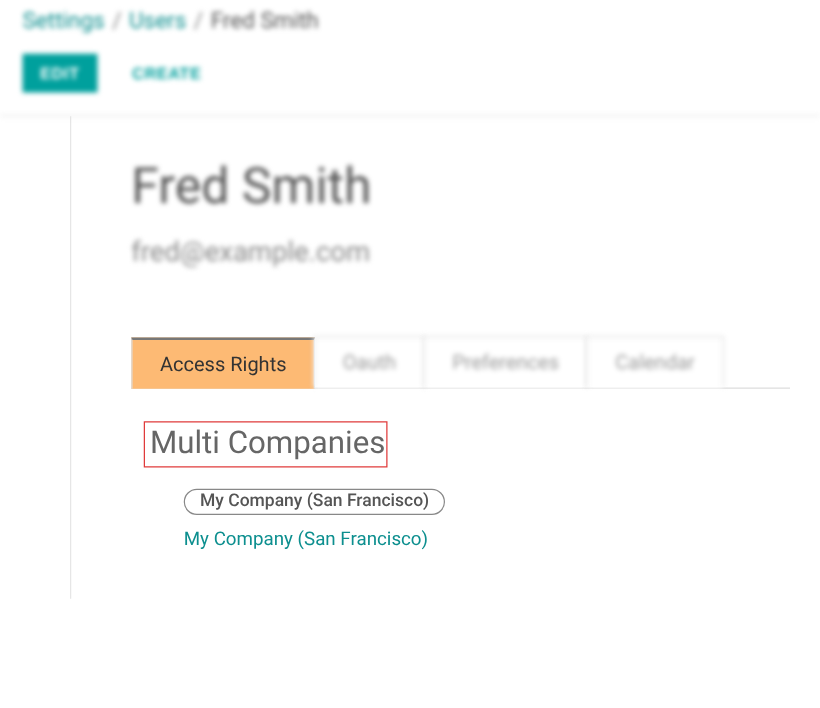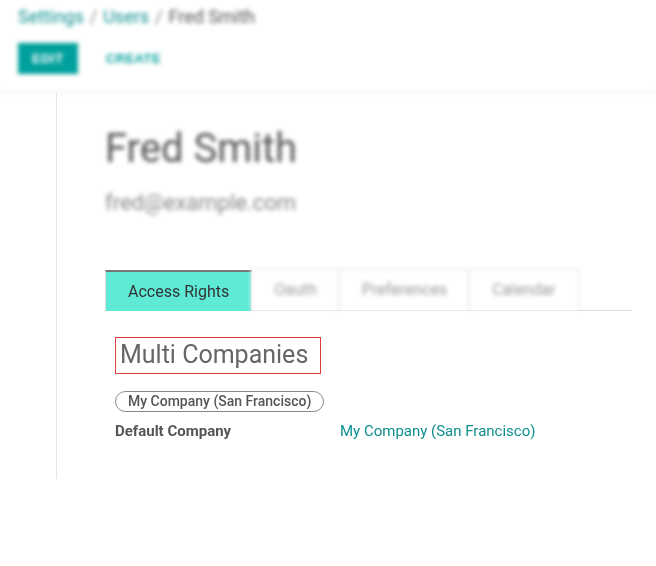"Access Rights" .tab.active { background: #5eead4 -> #fdba74 }
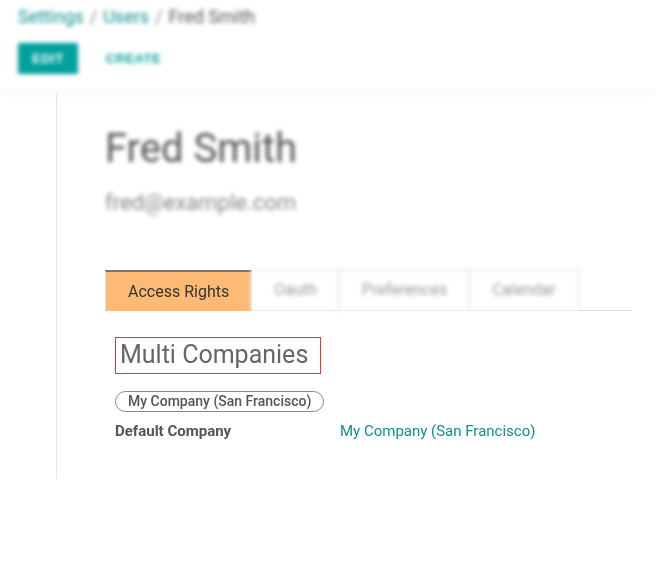"Multi Companies" .section-title { padding: 2px 12px 4px 4px -> 2px 1px 4px 4px }
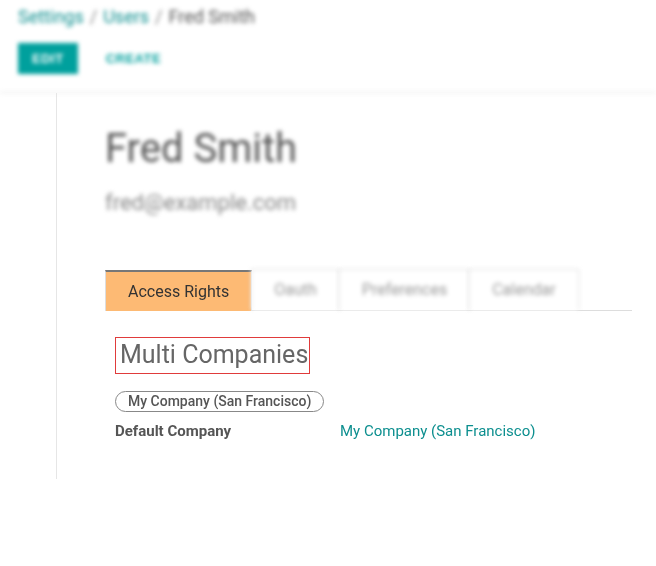"My Company (San Francisco)" .field-value { margin-left: none -> 32px }
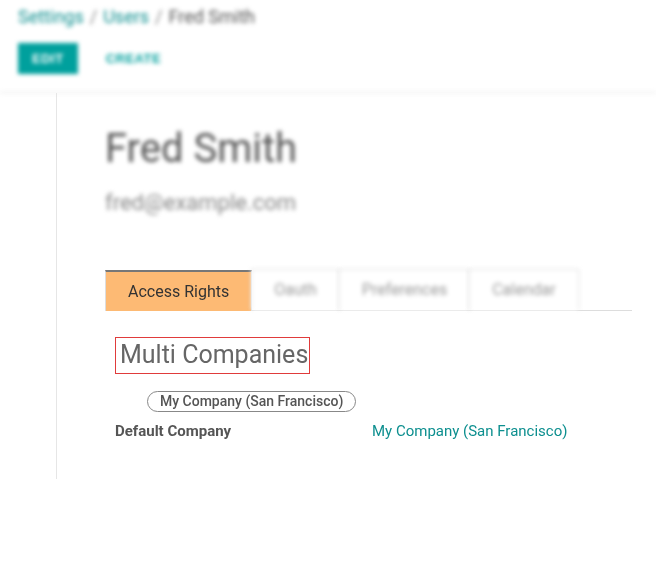"Default Company" div.field-label { html: <div>Default Company</div> -> none }
